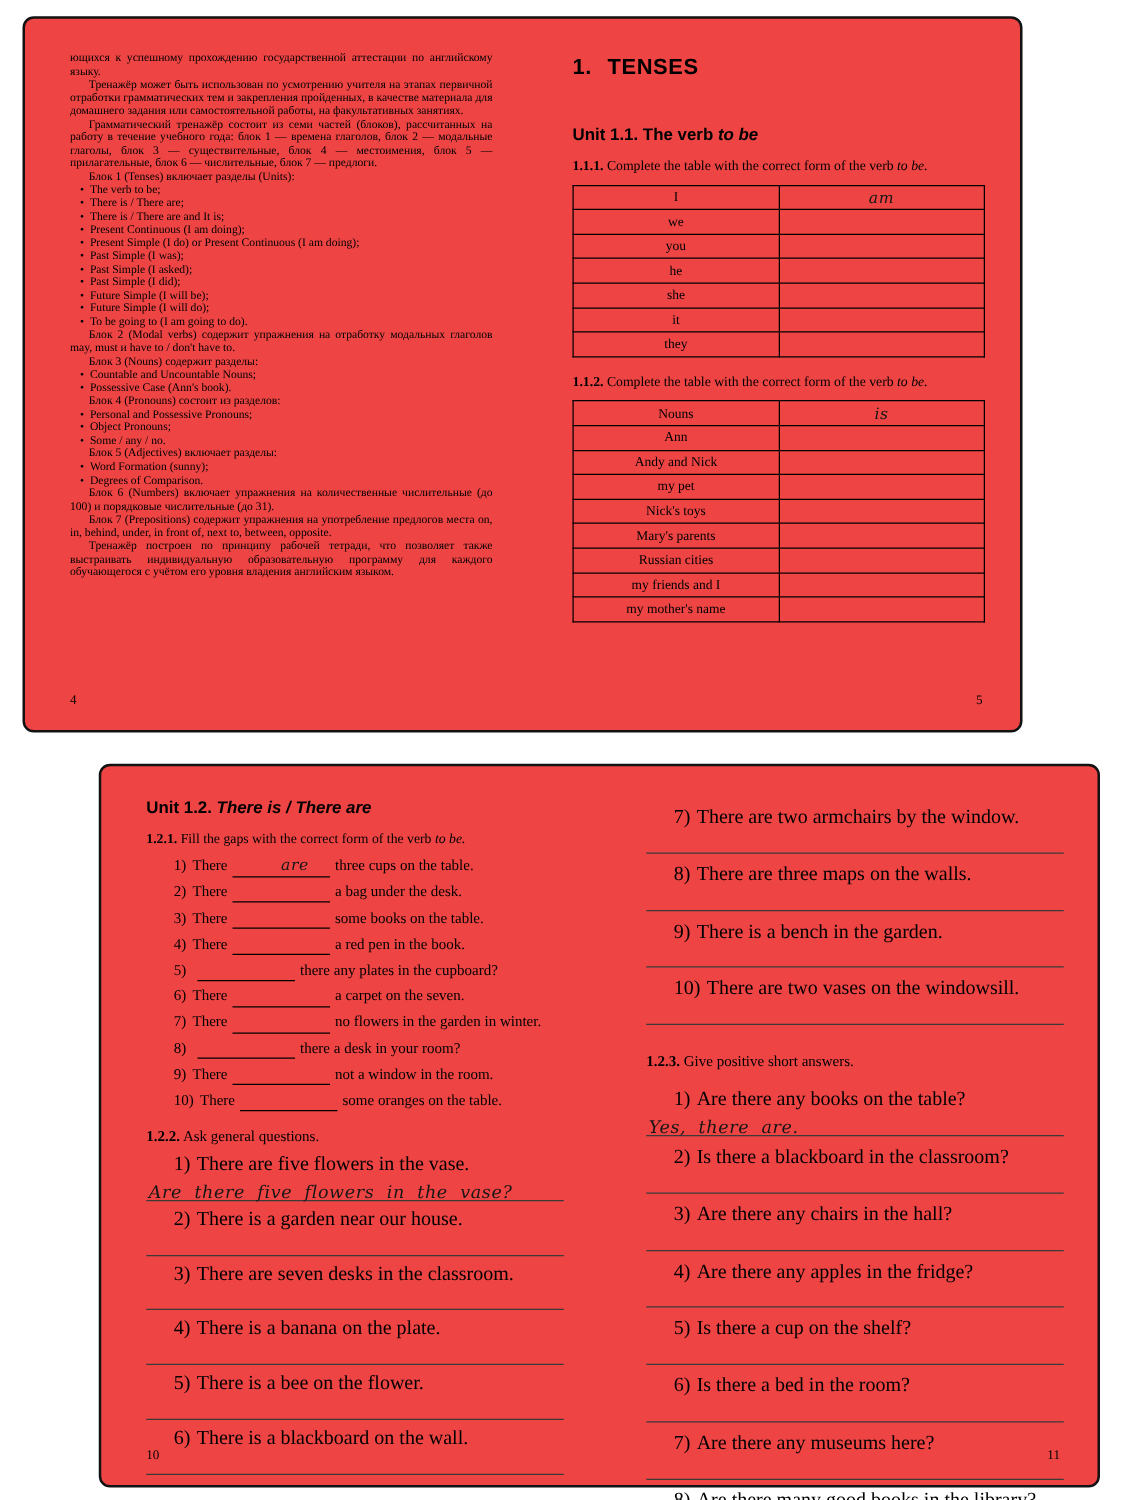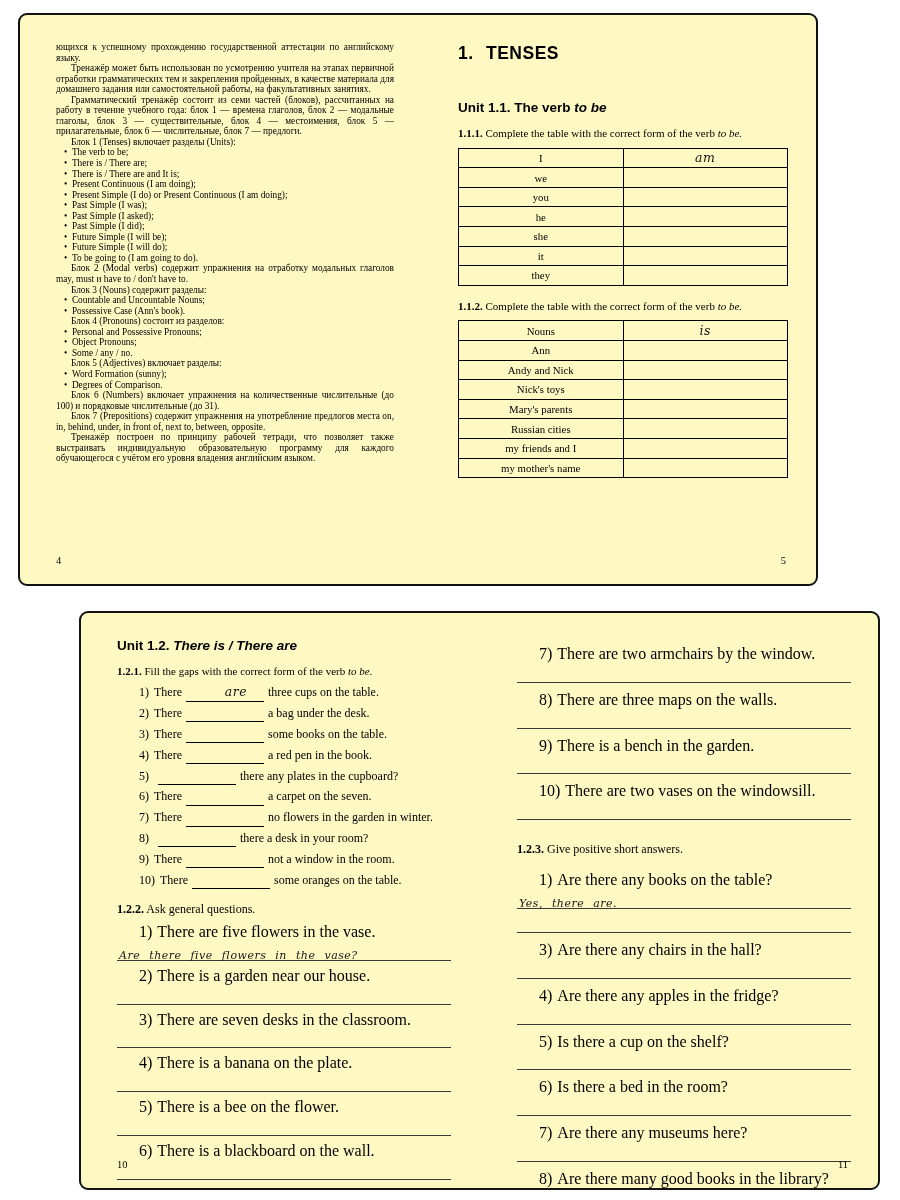"ющихся к успешному прохождению" .spread { background: #fef9c3 -> #ef4444 }
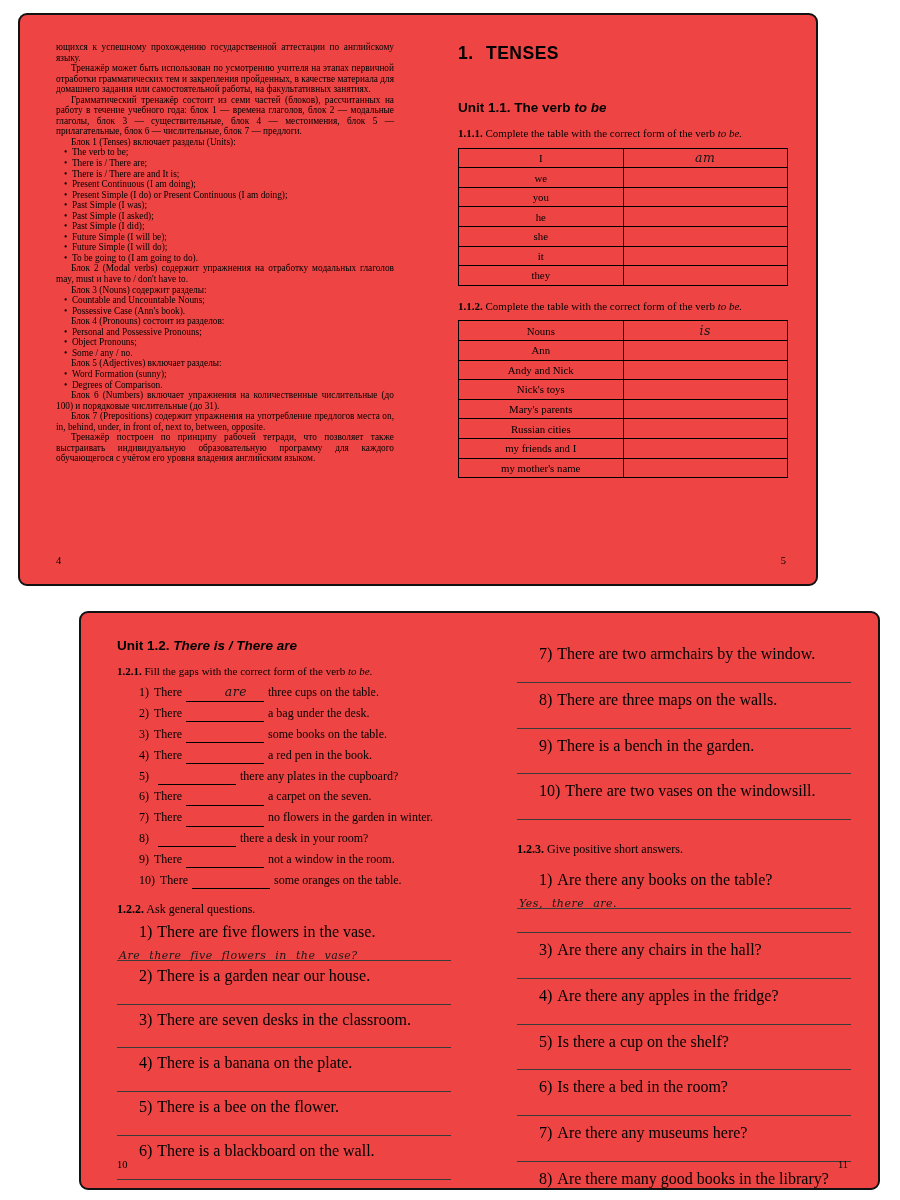"my pet" tr { html: none -> <tr> <td>my pet</td> <td></td> </tr> }
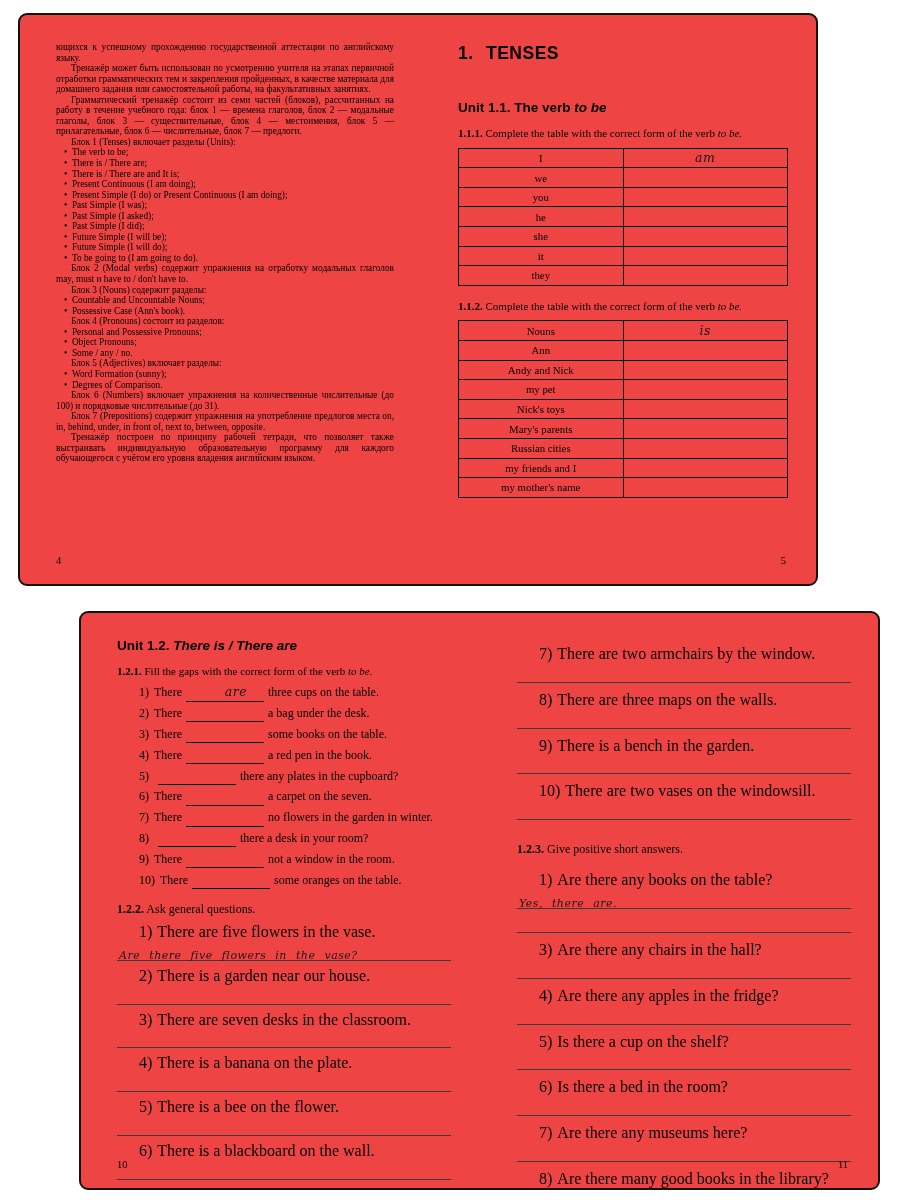"Yes, there are." .answer-line .hand { font-size: 11px -> 14px }
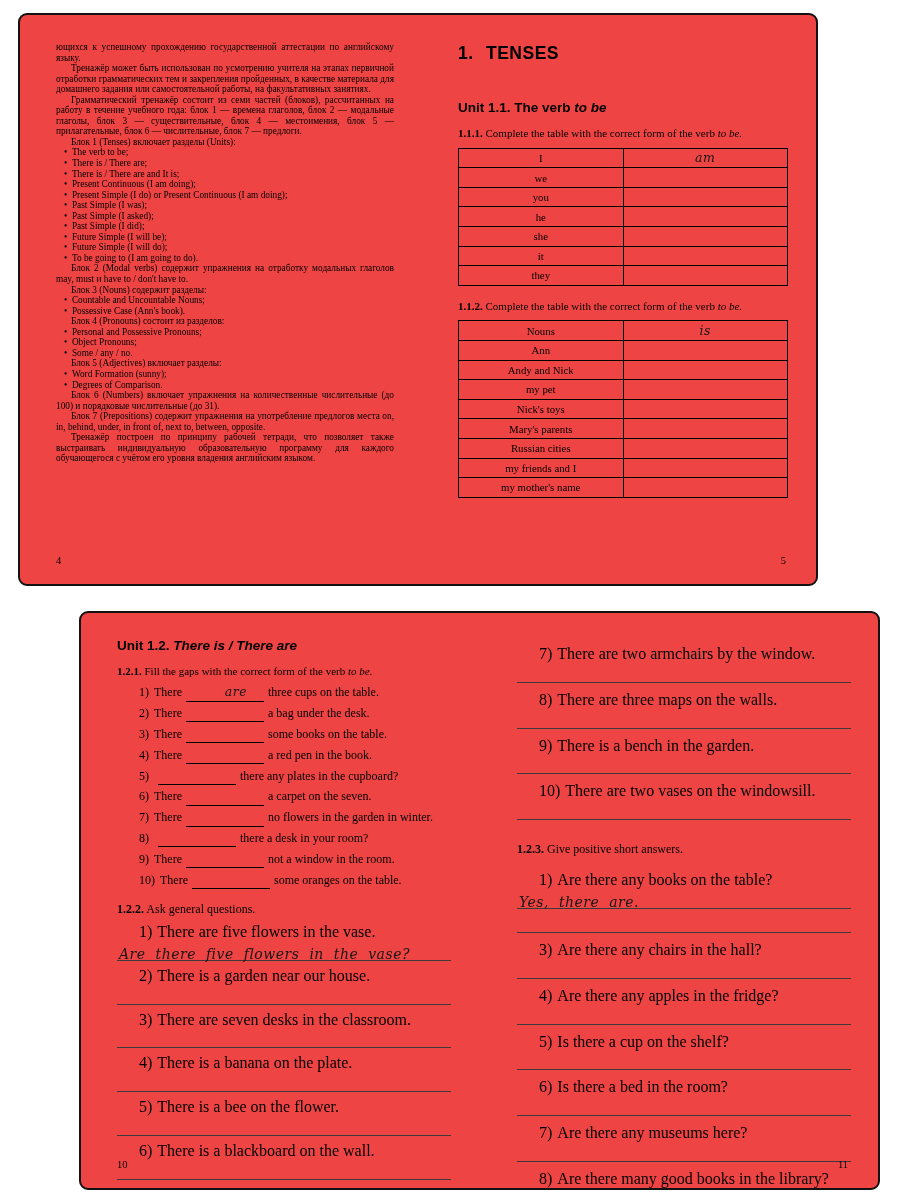"2) Is there a blackboard" div.q-text { html: none -> <div> <span>2)</span><span>Is there a blackboard in the classroom?</span> </div> }
